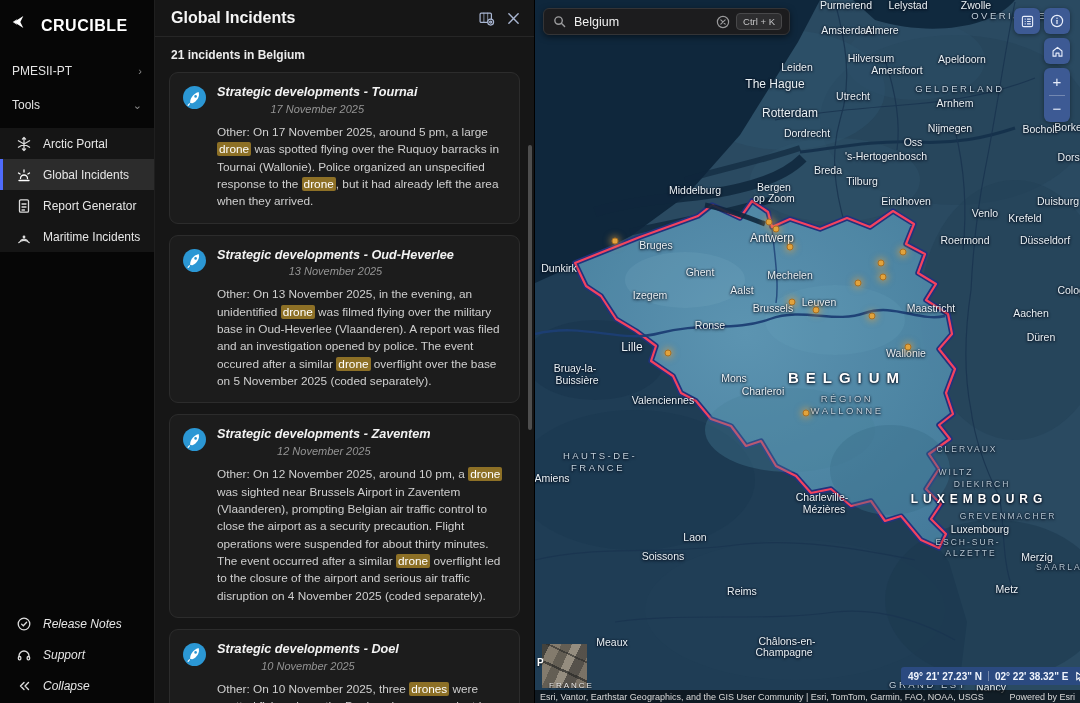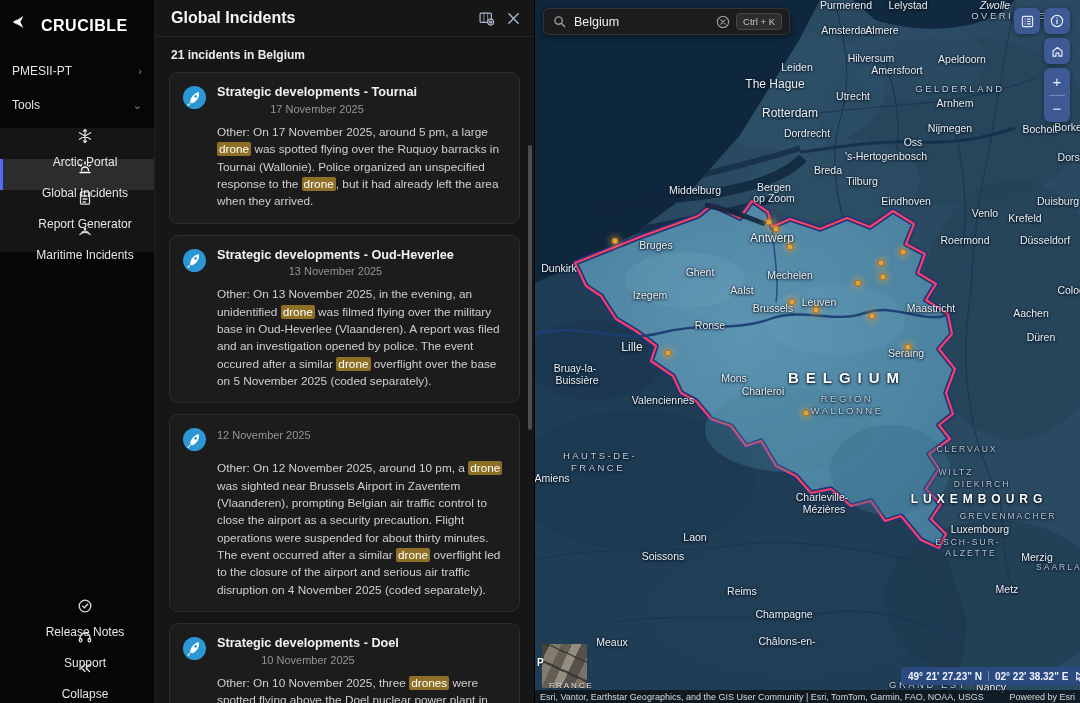"Zwolle" span.ml { font-style: italic -> none; left: 460px -> 441px }
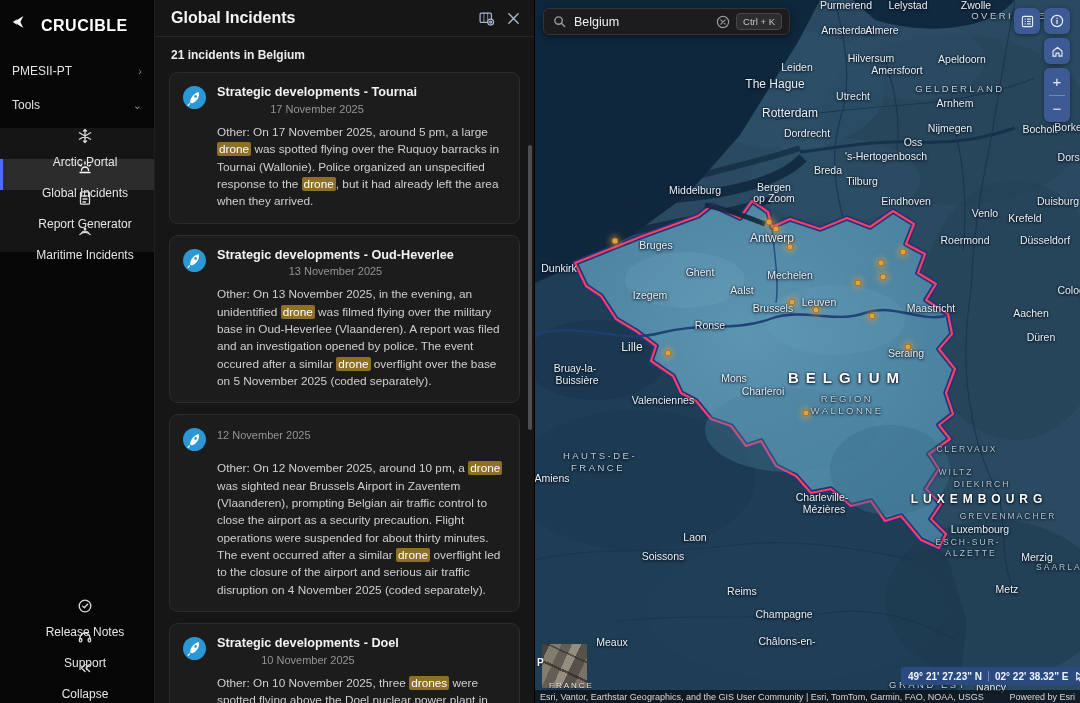"Strategic developments - Tournai" .card-head { font-style: none -> italic }
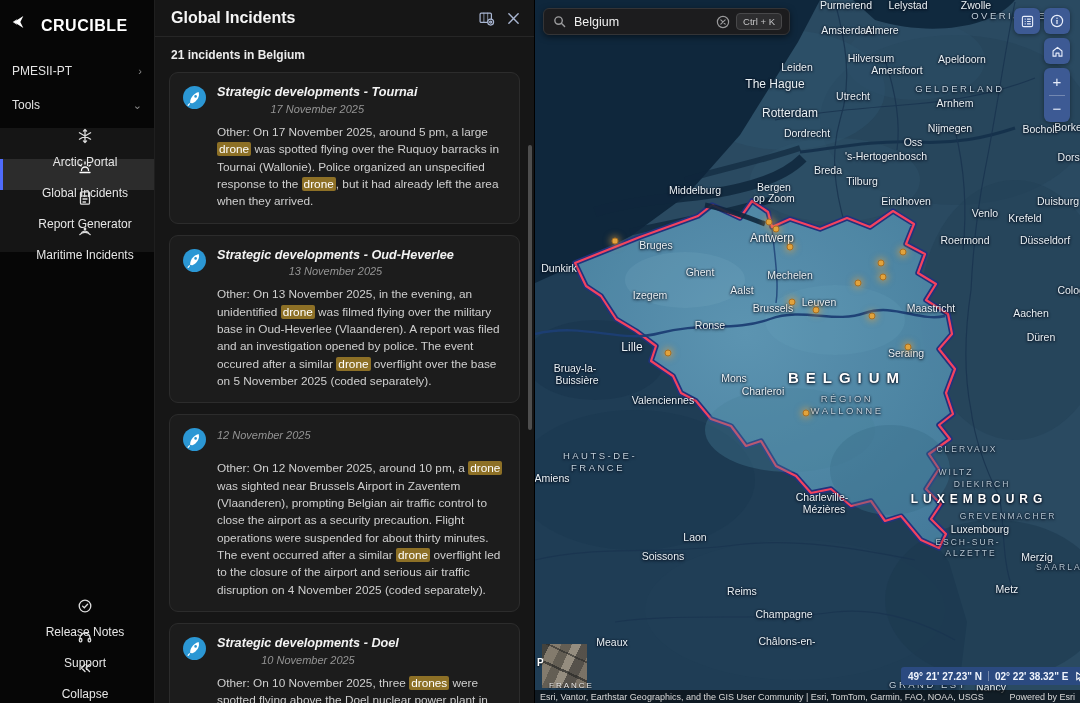"Arctic Portal" .tool-item { flex-direction: column -> none }
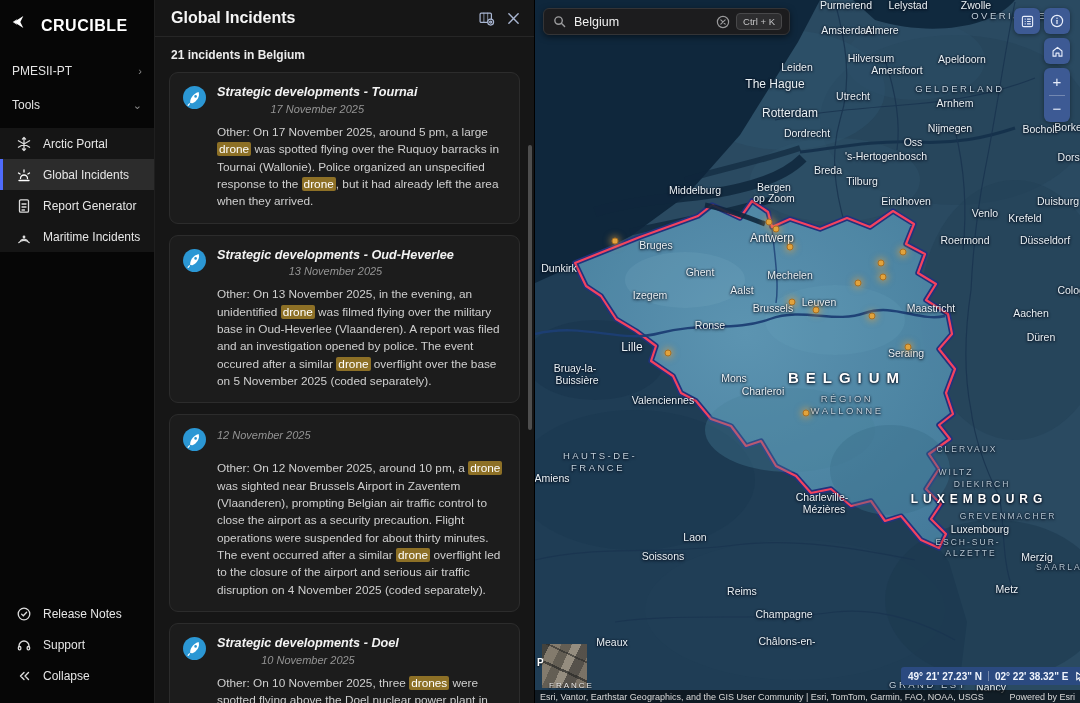"Seraing" span.ml { text: Seraing -> Wallonie }
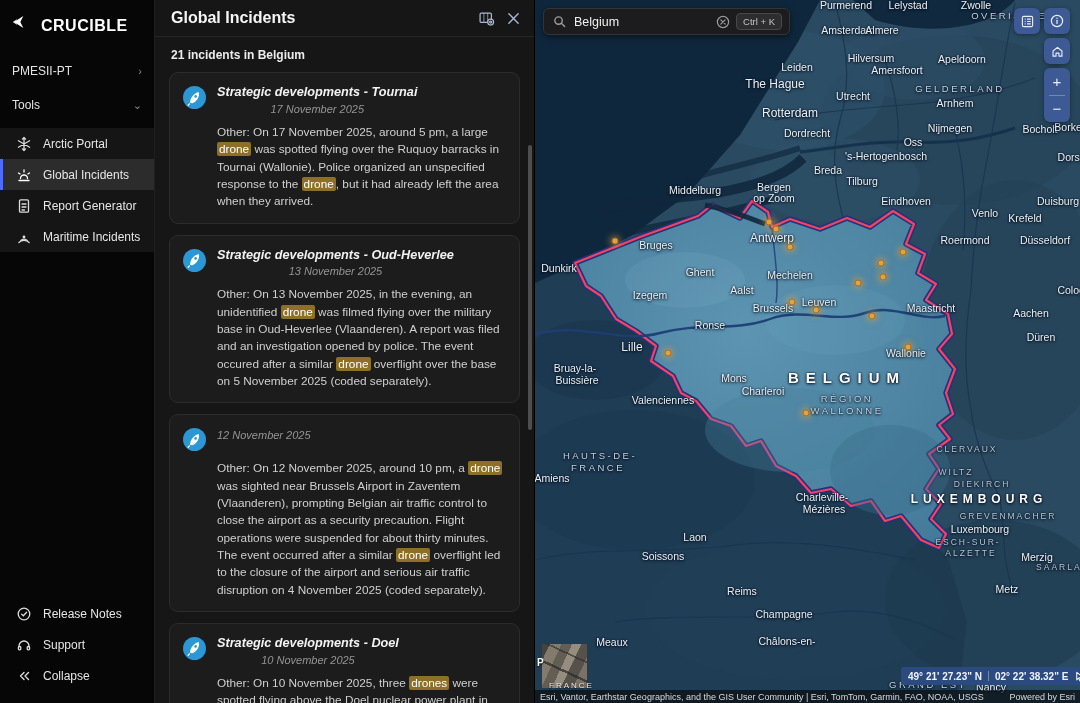"Strategic developments - Zaventem" div.card-title { html: none -> <div>Strategic developments - Zaventem</div> }
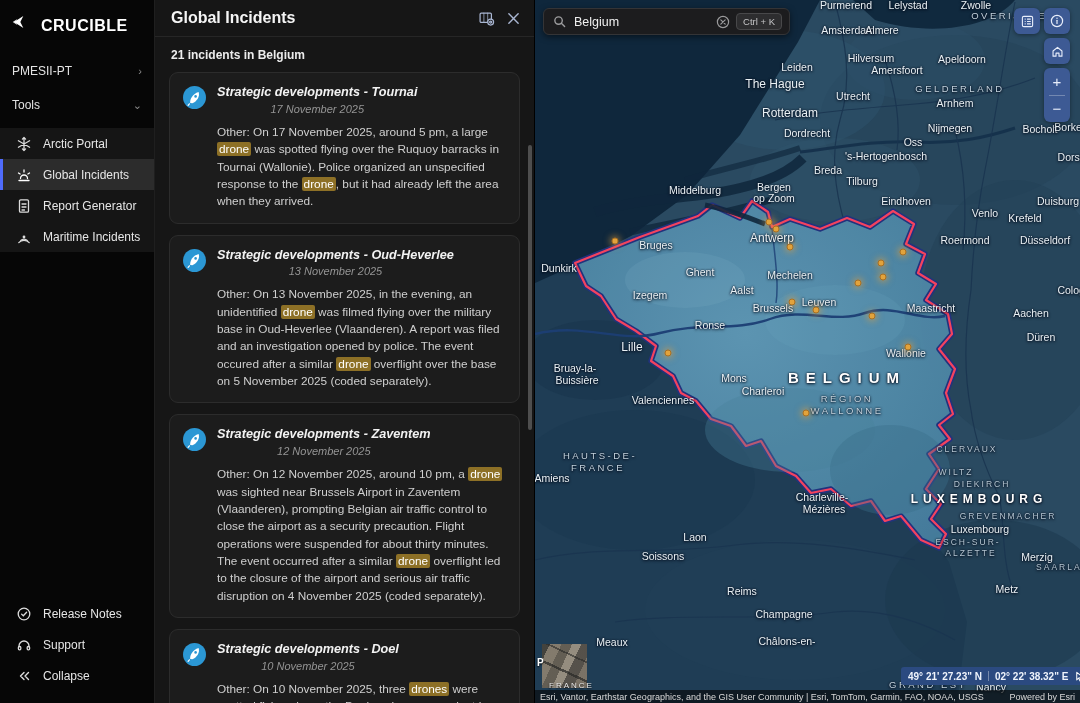"Release Notes" .side-footer { font-style: none -> italic; padding-bottom: 12px -> 2px }
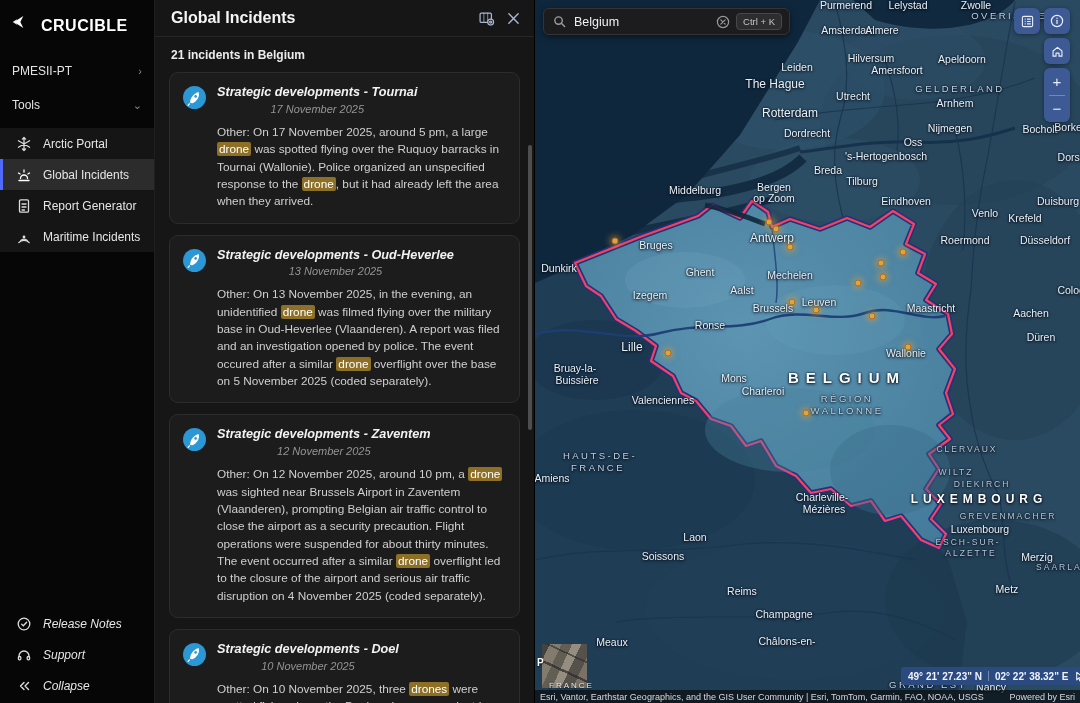"Champagne" span.ml { top: 614px -> 652px }
